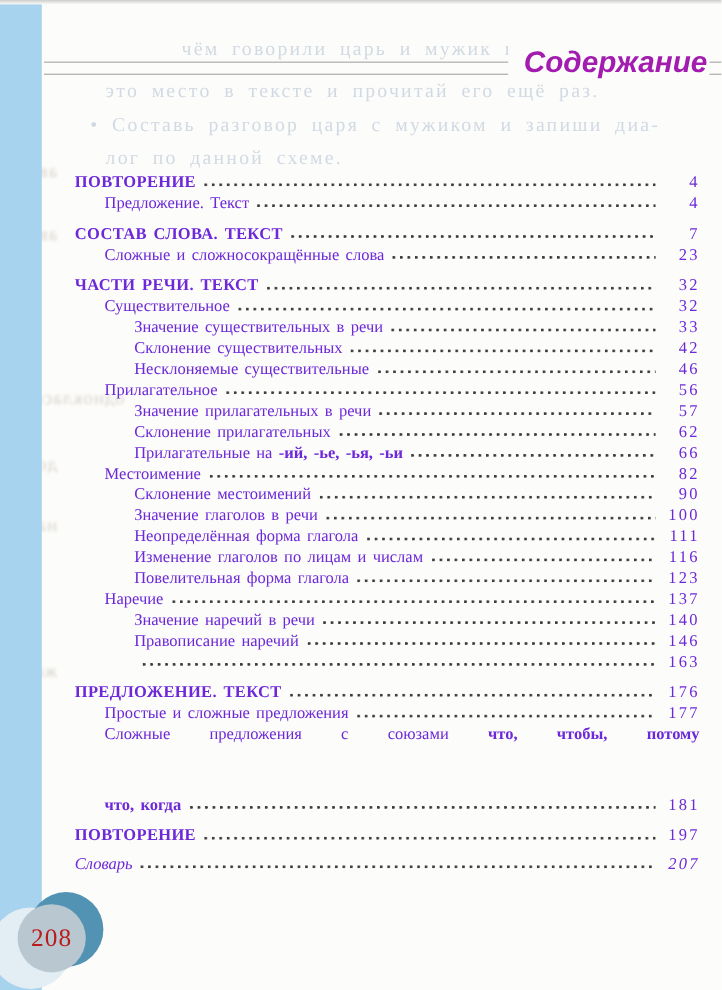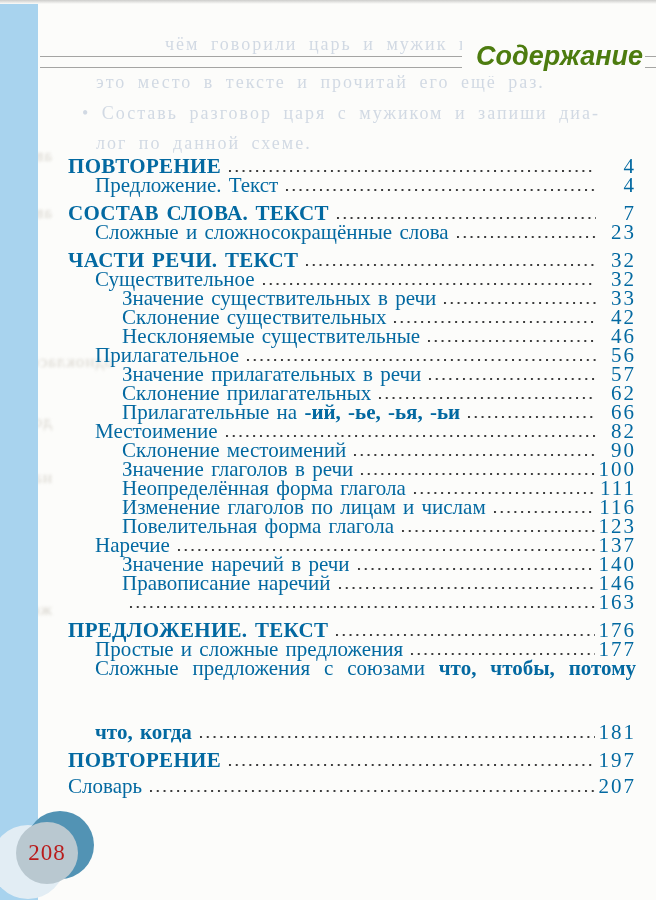"Содержание" .page-title { color: #4d7c0f -> #a21caf }
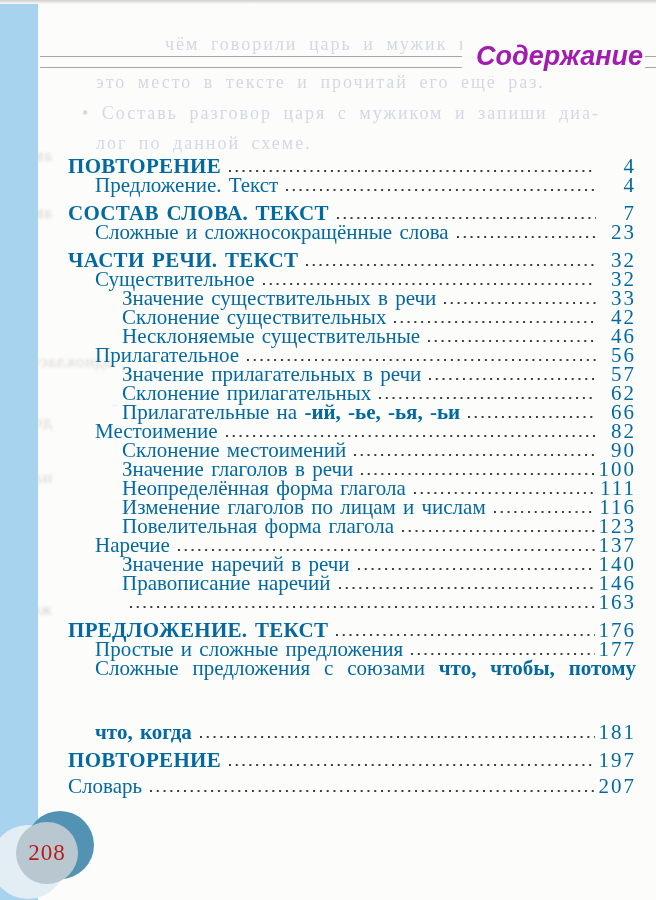"ПОВТОРЕНИЕ" .toc { color: #0369a1 -> #6d28d9; font-size: 21px -> 15px }
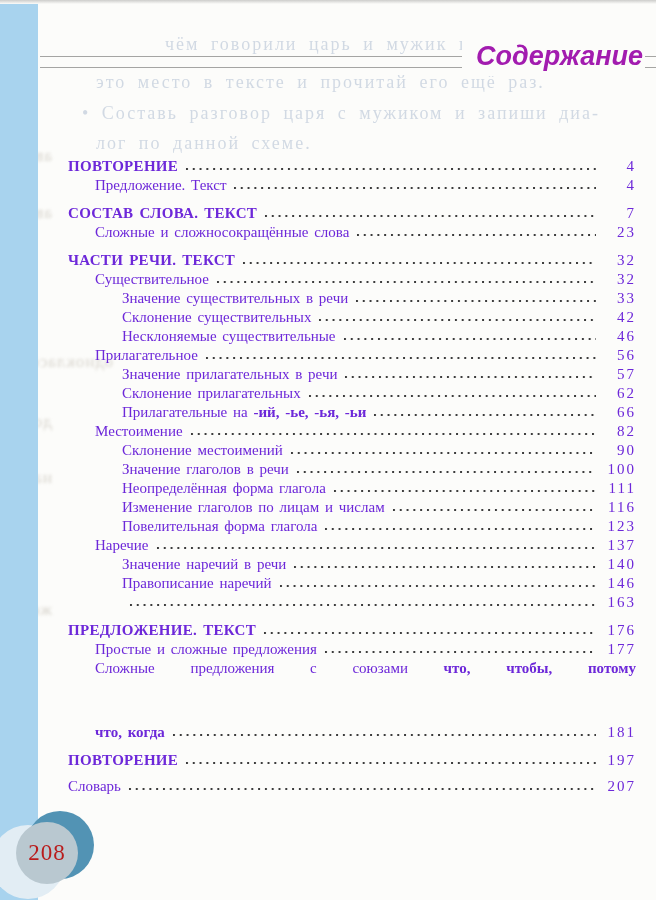"Словарь" .gap-sm { font-style: none -> italic }
